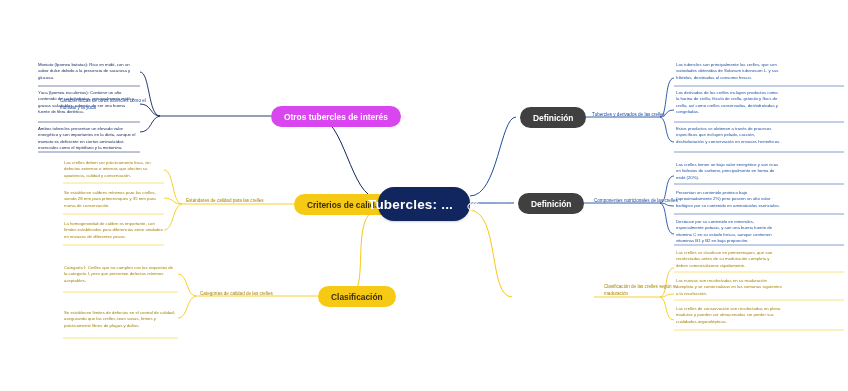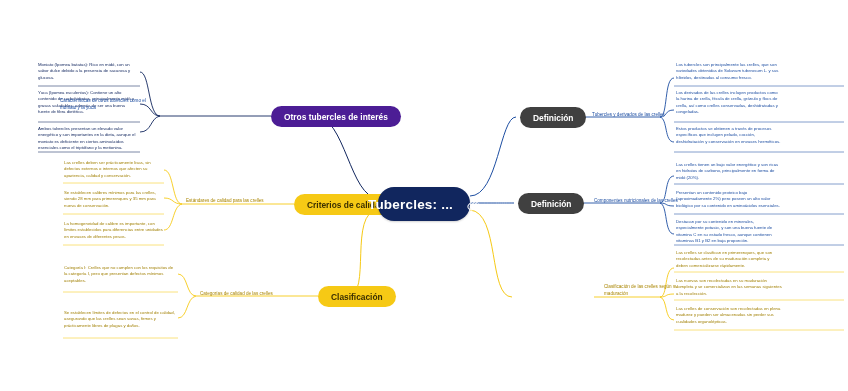"Otros tubercles de interés" .pill.navy { background: #4c1d95 -> #d946ef }
